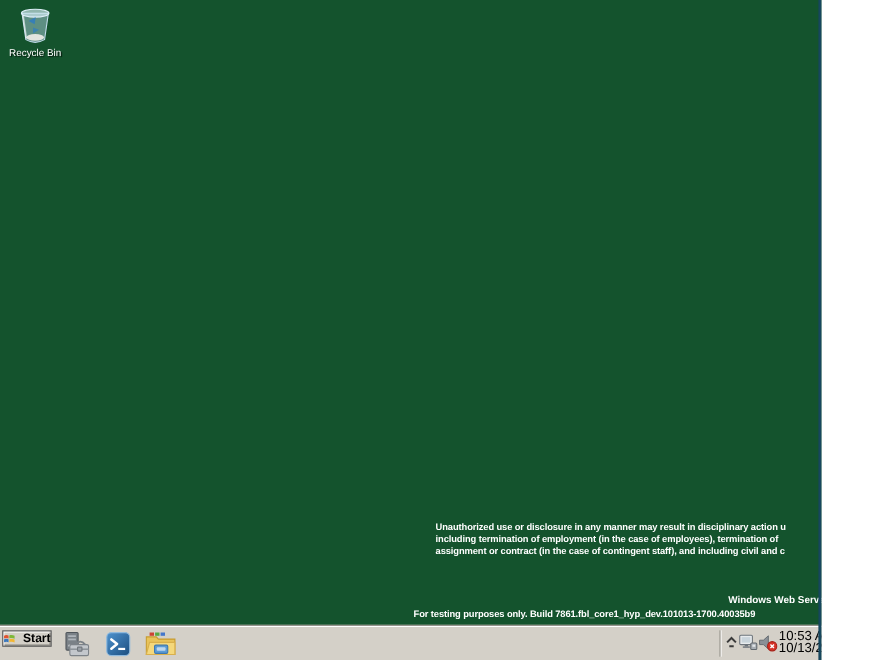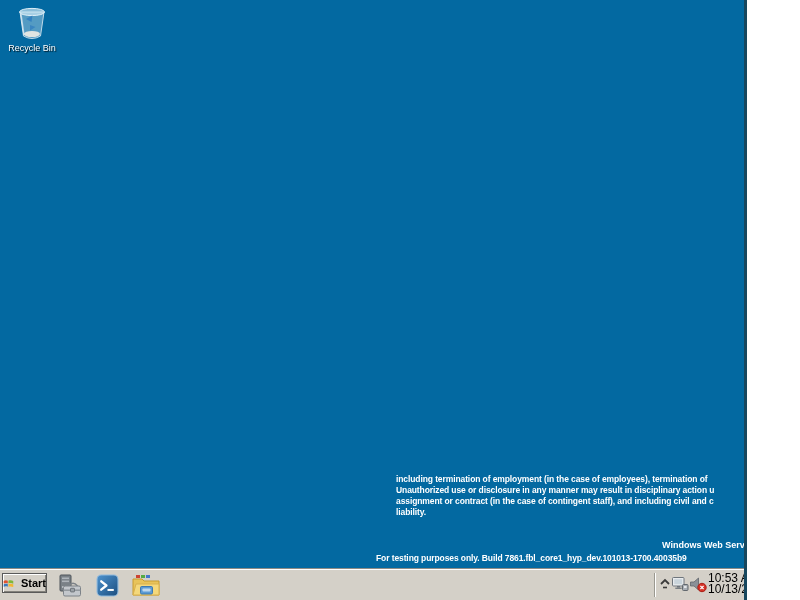"Recycle Bin" .vm-screen { background: #0369a1 -> #14532d }
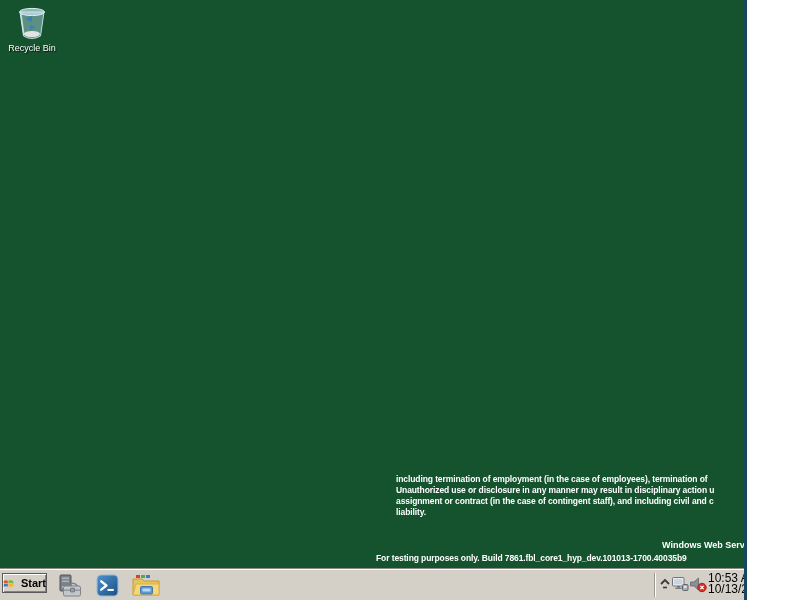"including termination of employment (in" div { order: before "Unauthorized use or disclosure in" -> after "Unauthorized use or disclosure in" }
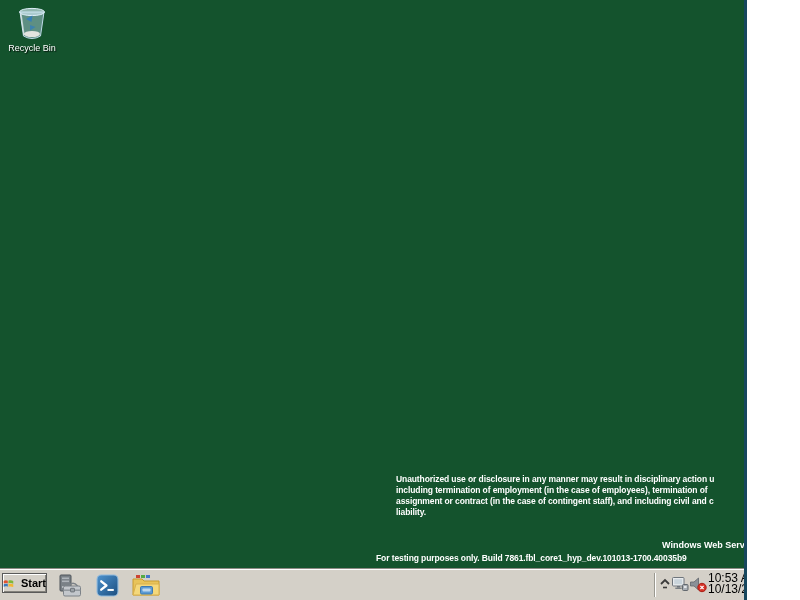"liability." div { html: <div>liability.</div> -> none }
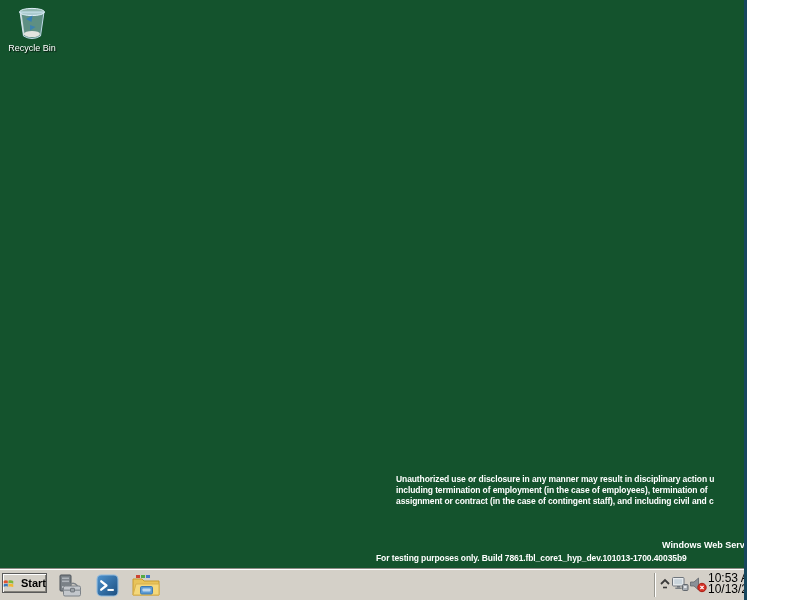"Start" .start-button { height: 20px -> 15px }
